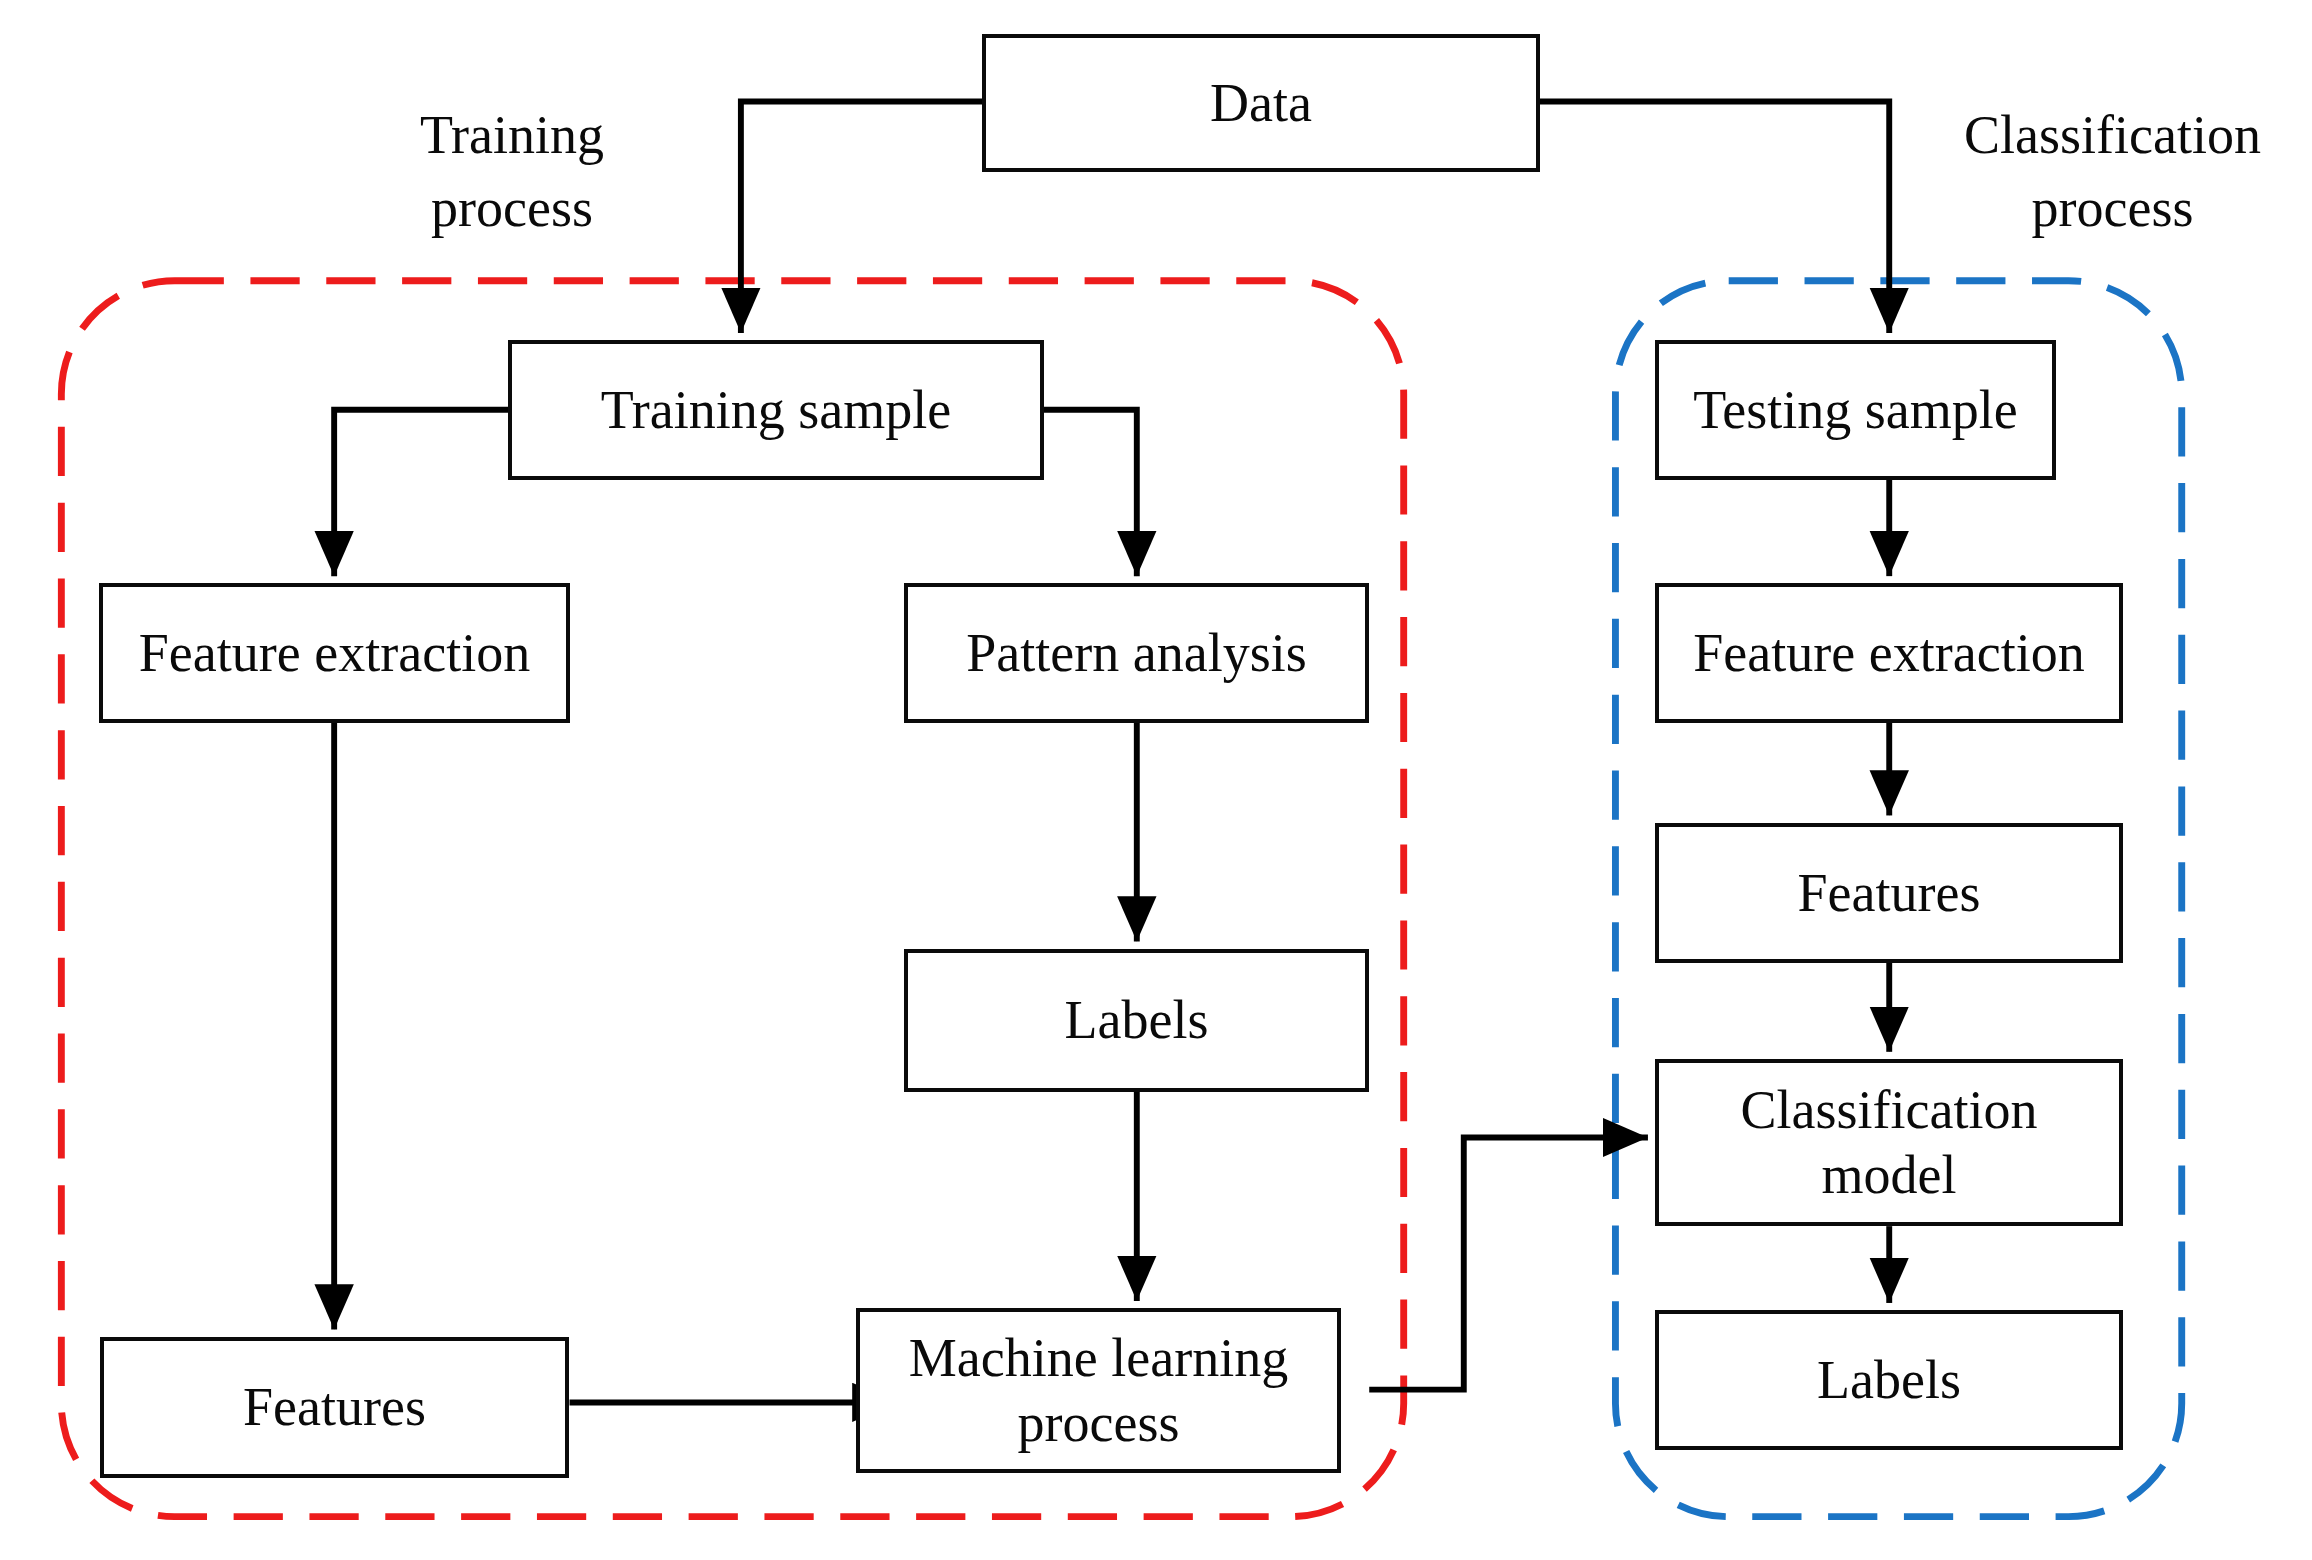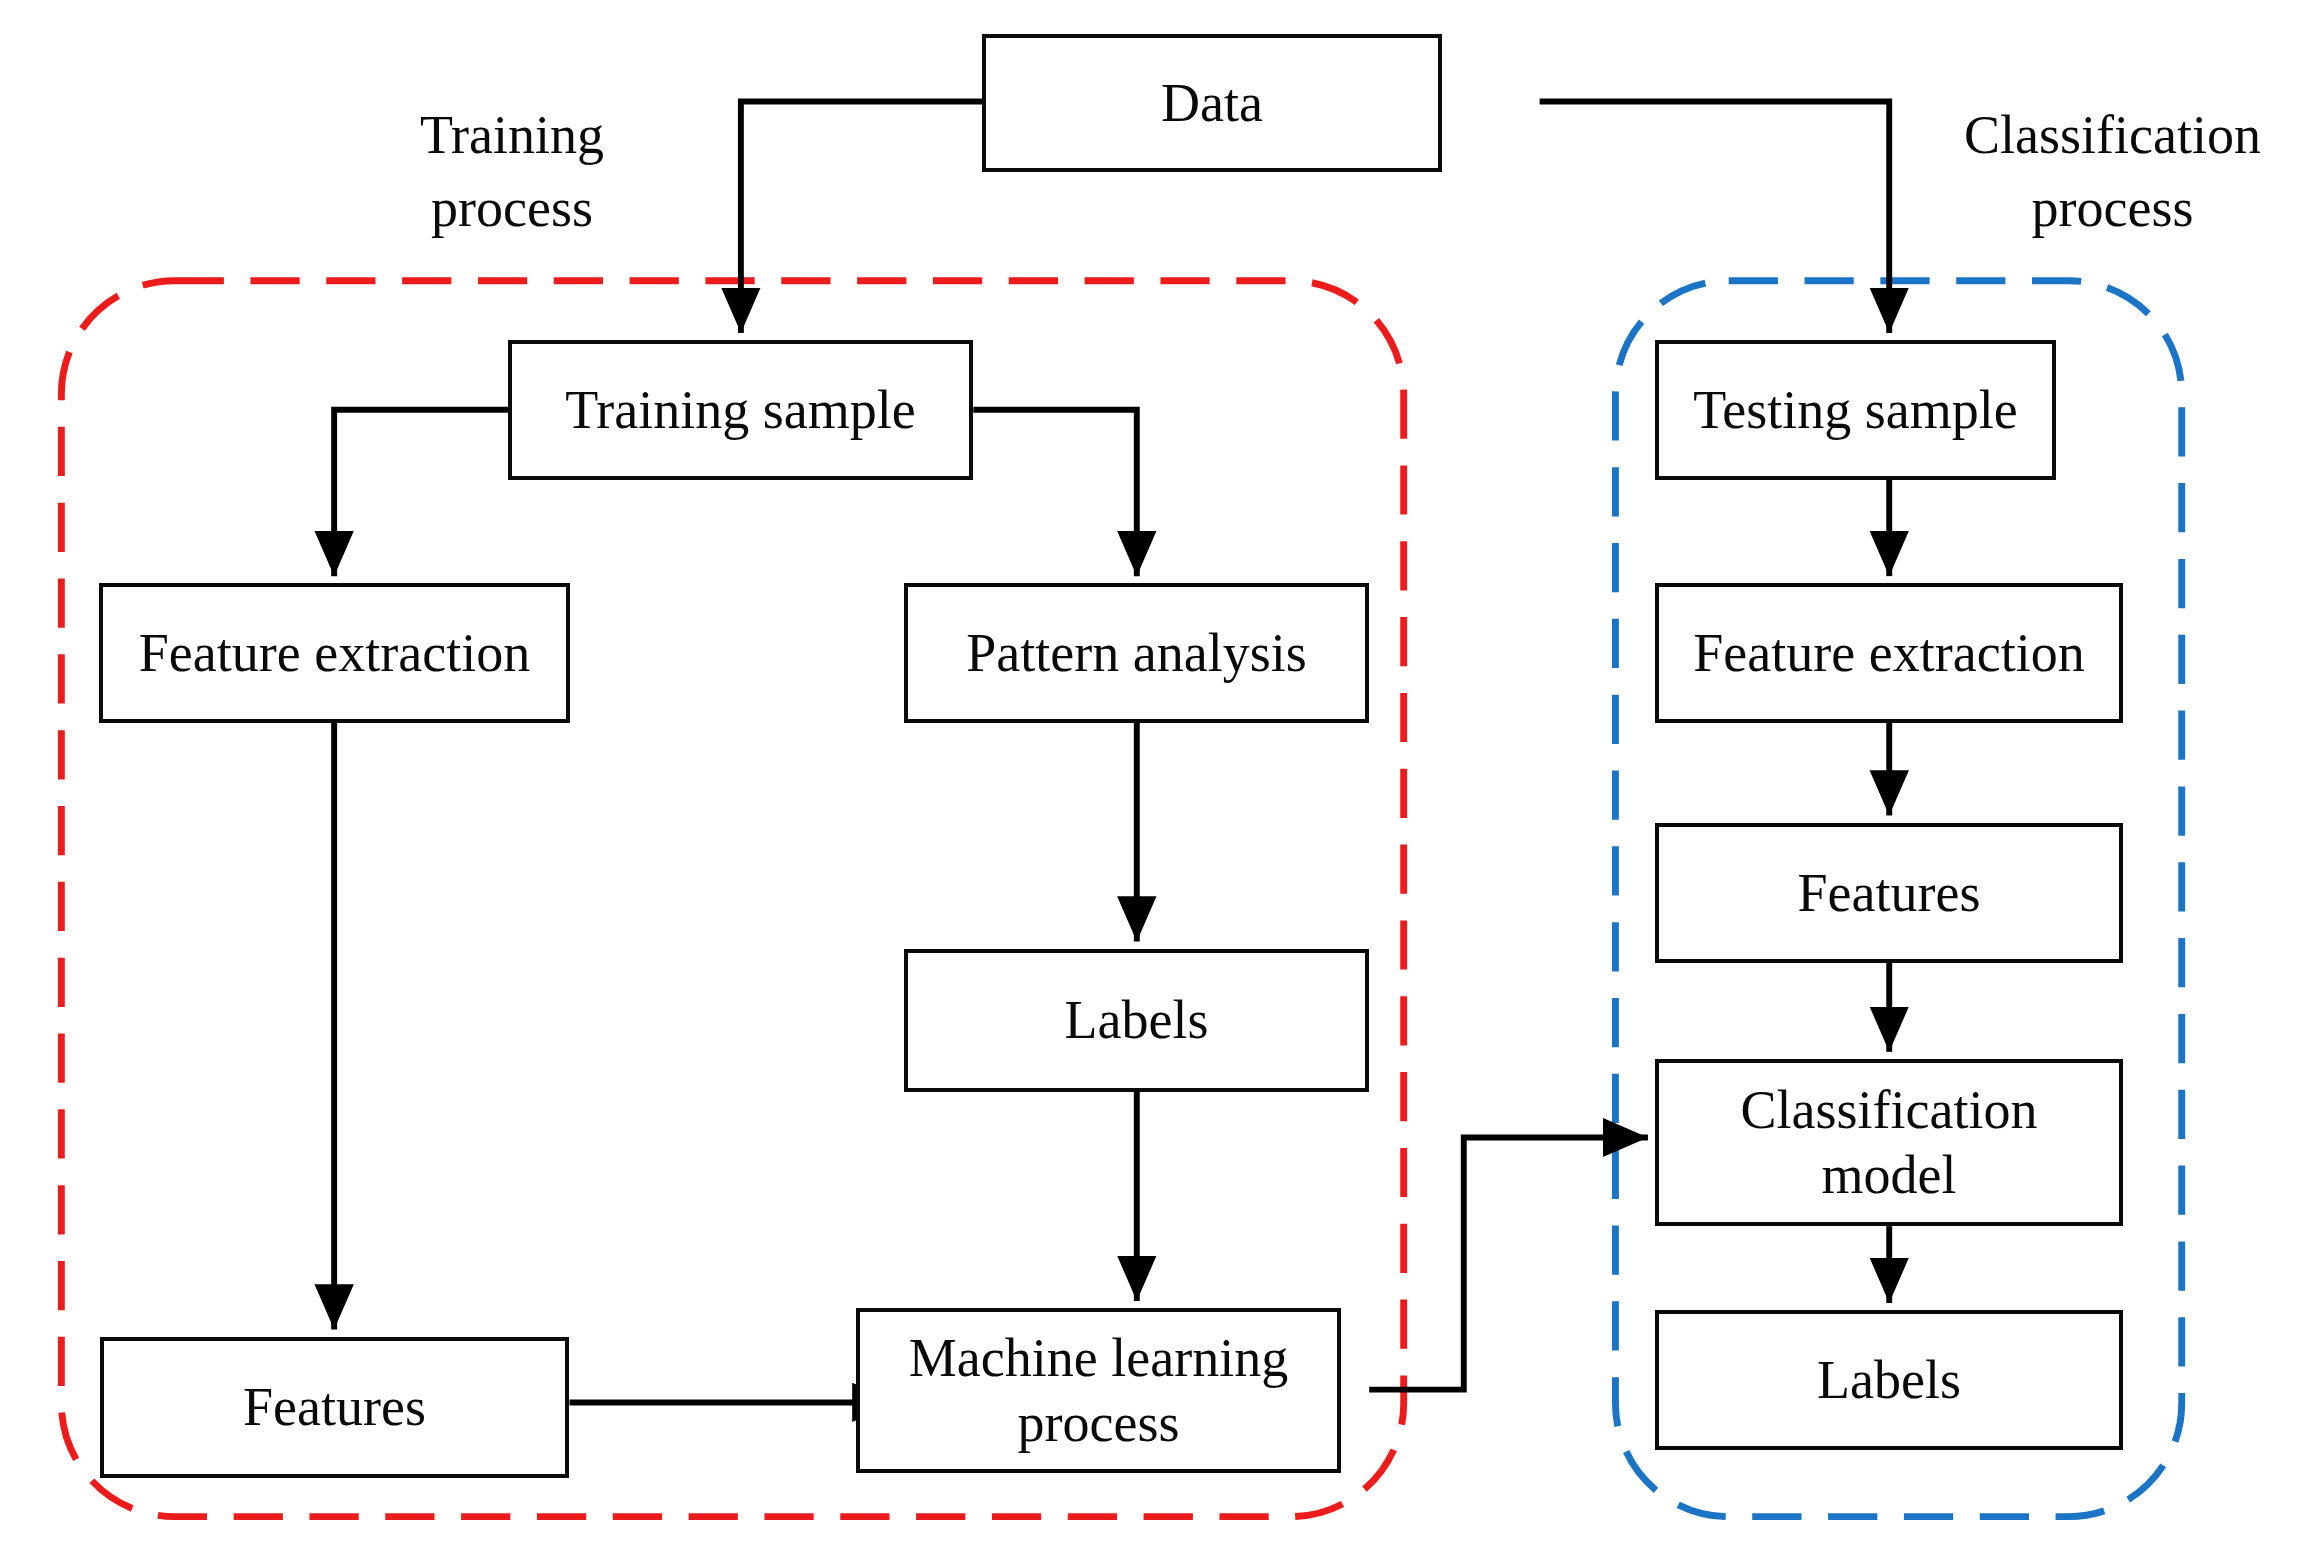"Data" #node-data { width: 460px -> 558px }
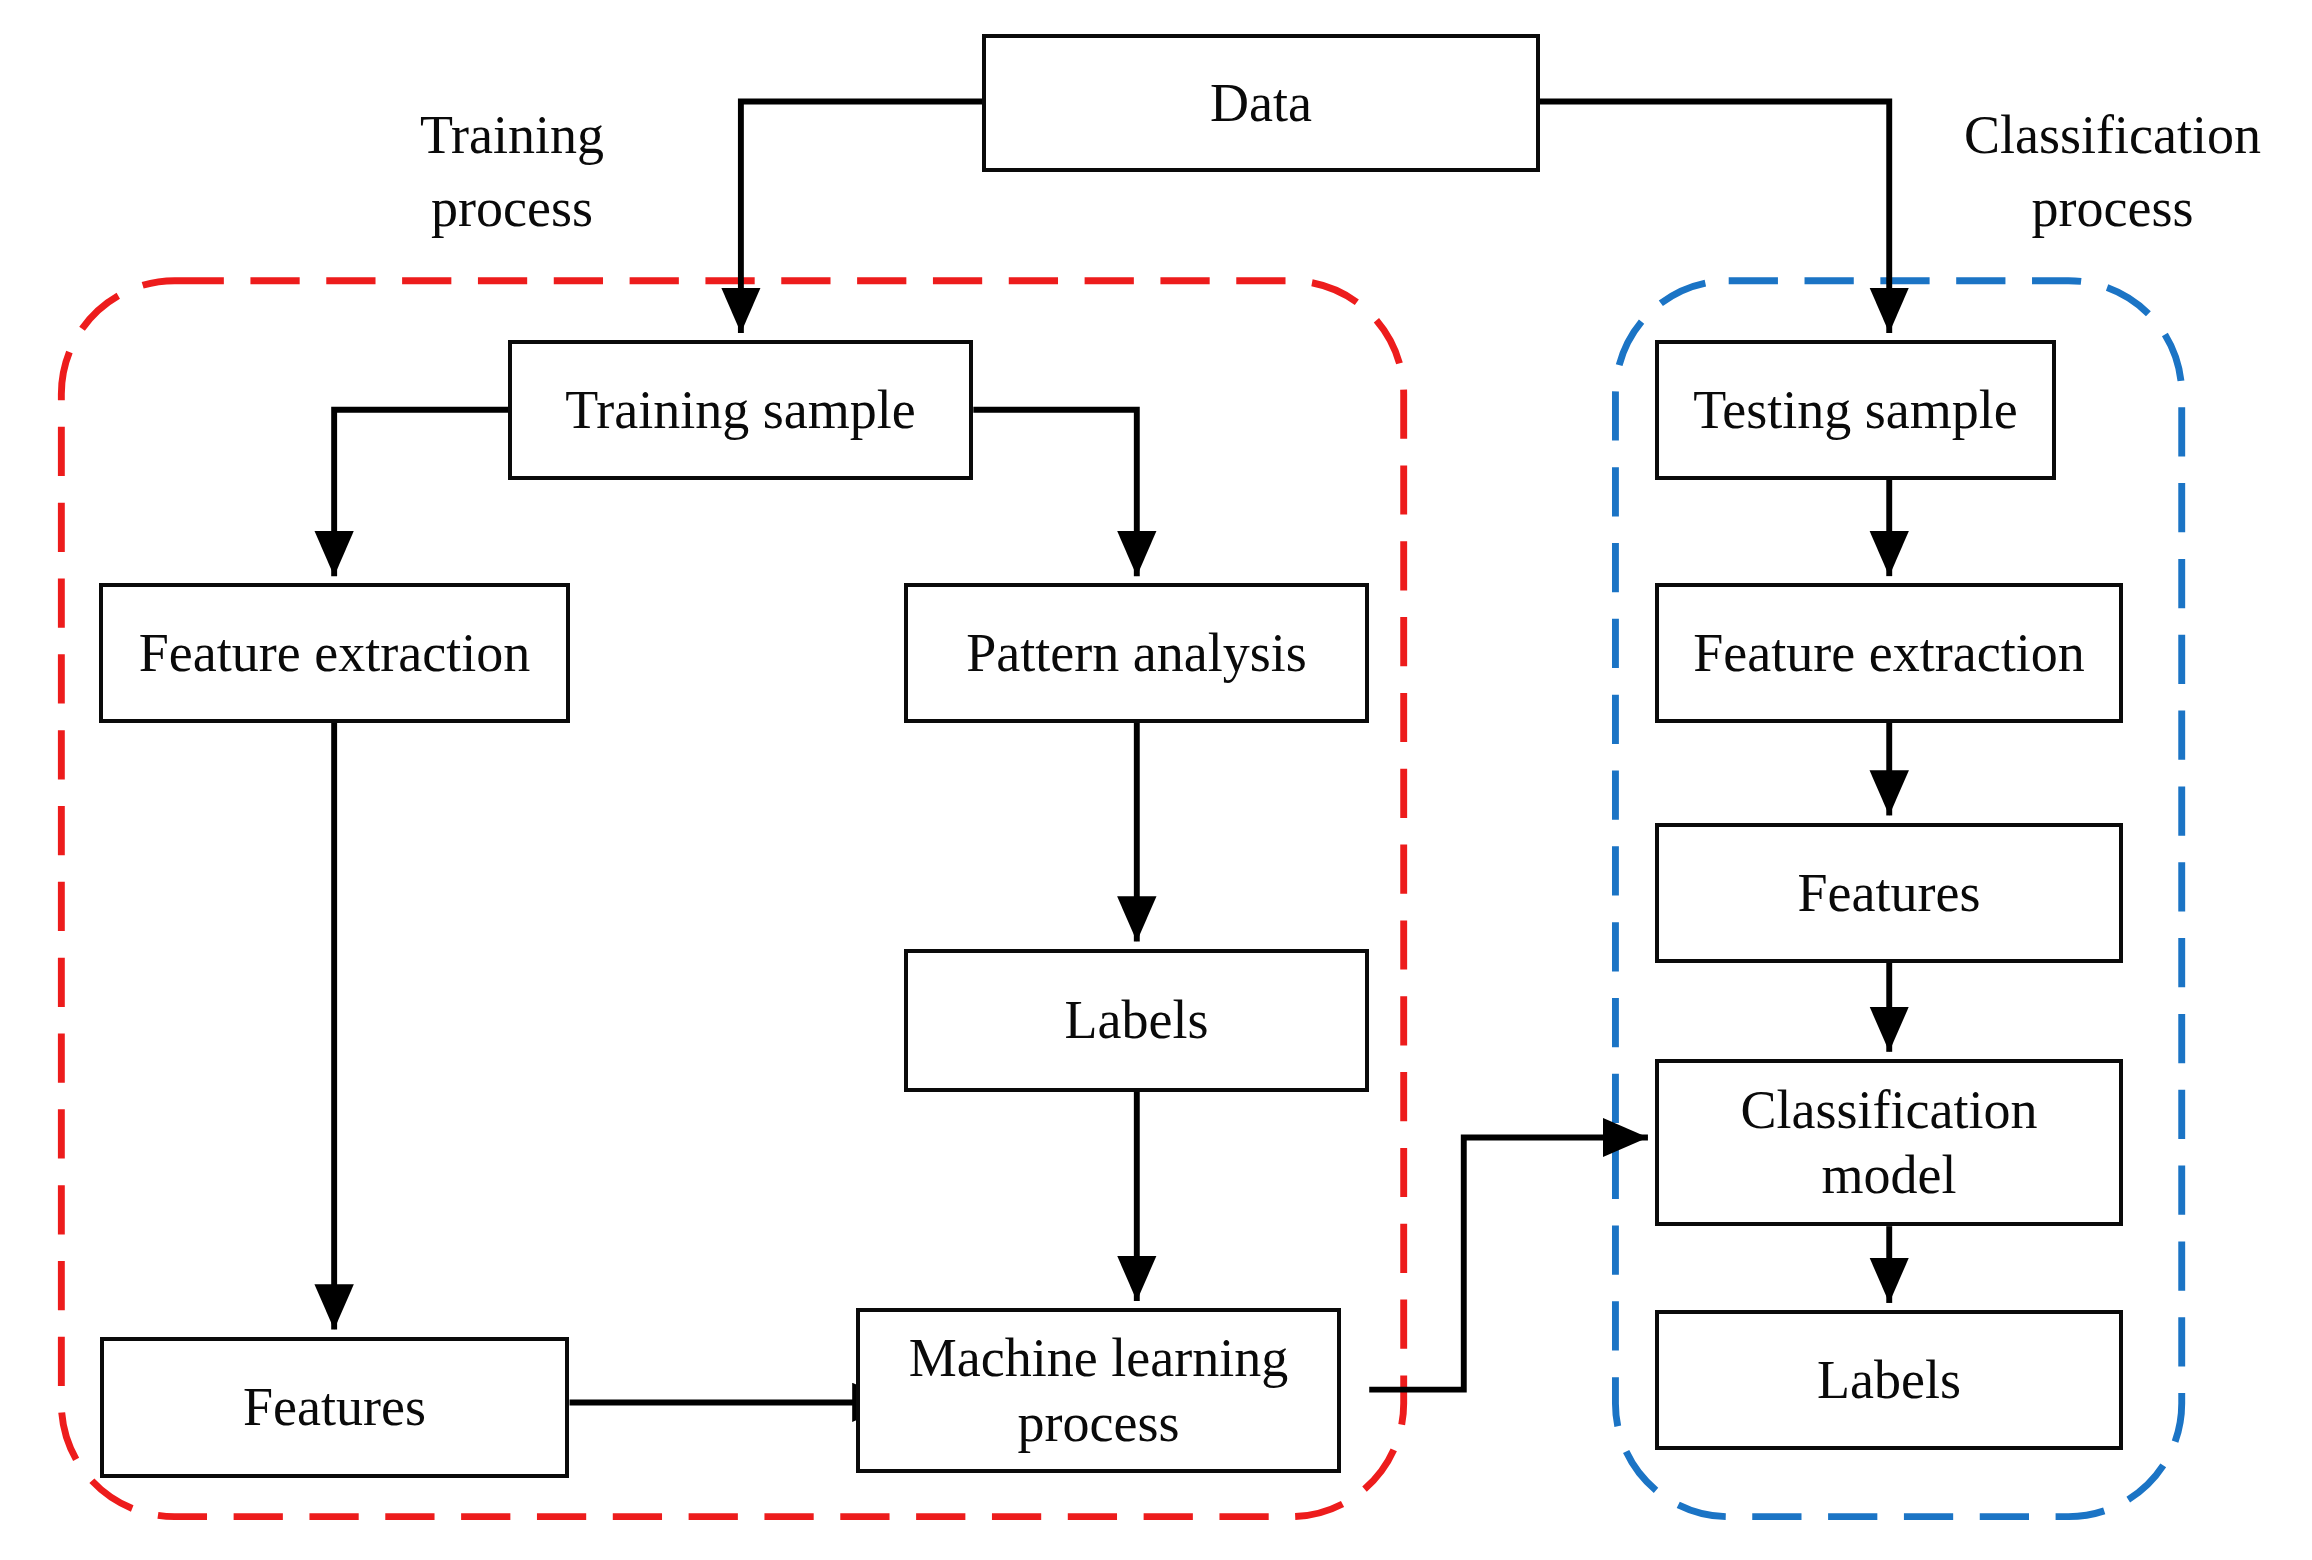"Training sample" #node-training-sample { width: 465px -> 536px }
